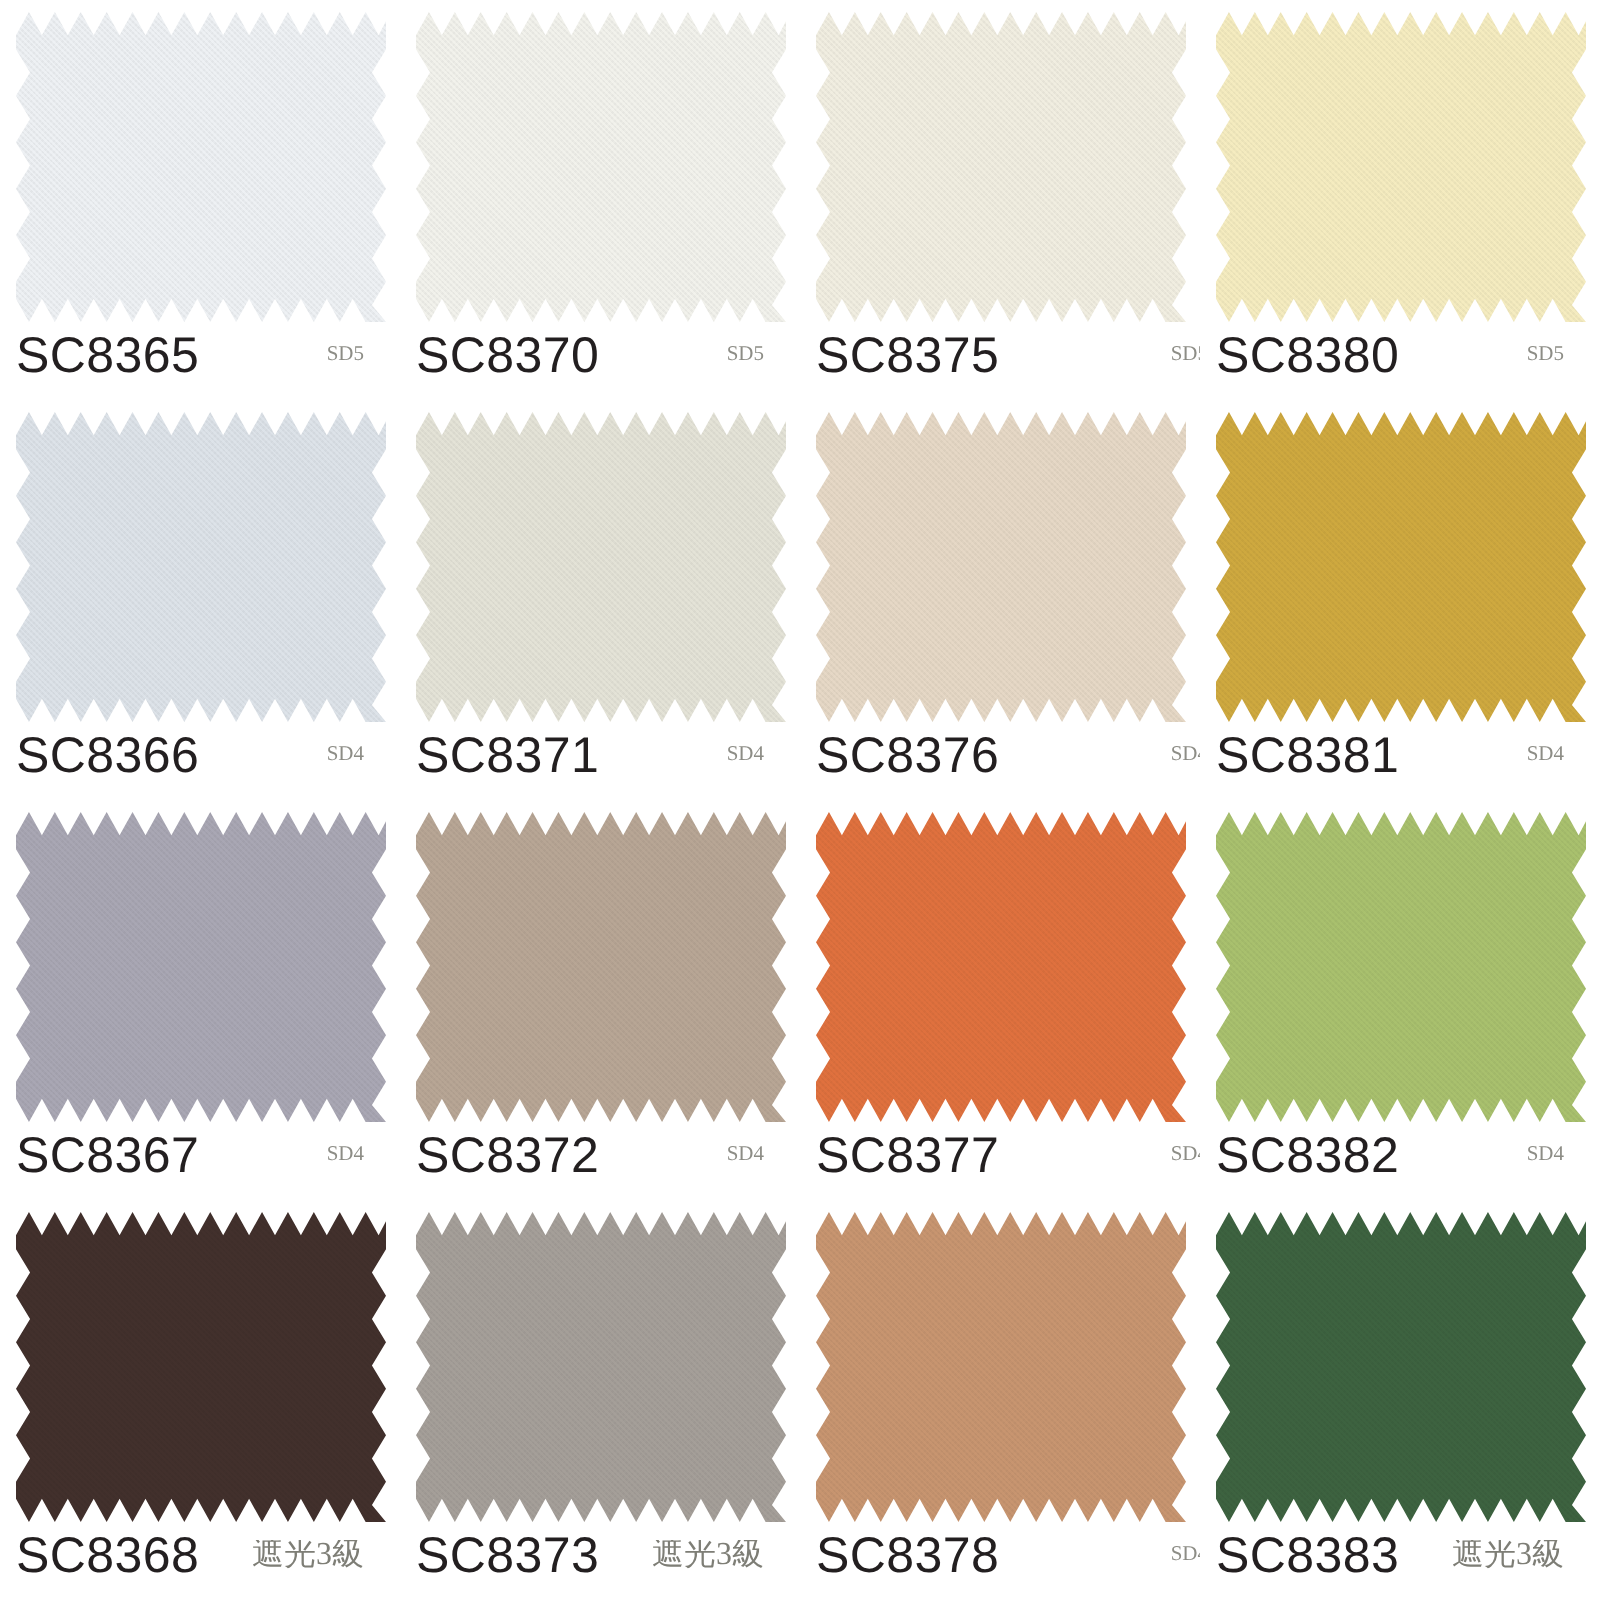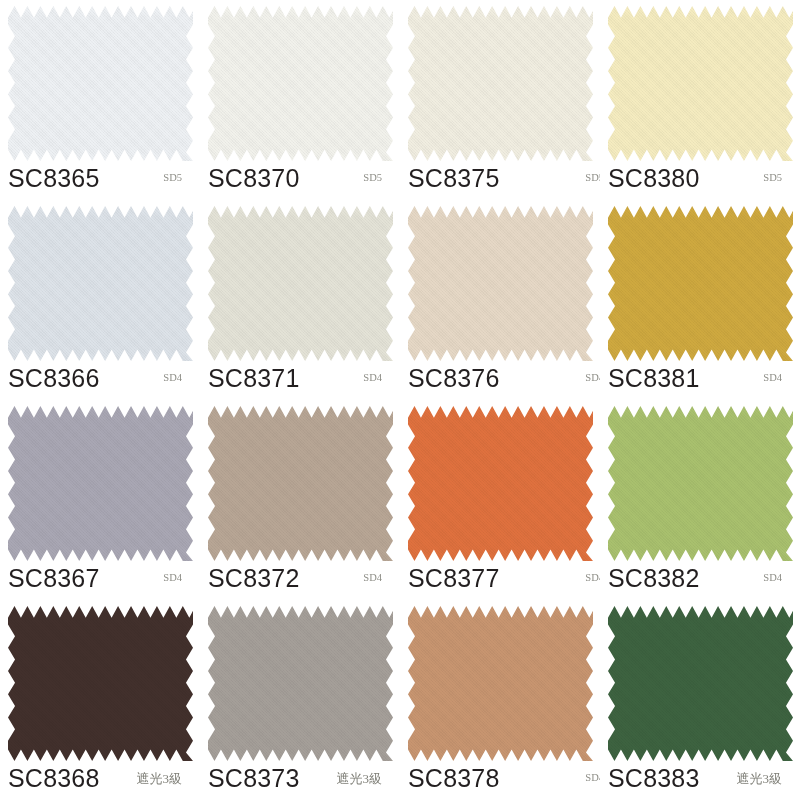"遮光3級" .swatch-badge.jp { font-size: 13px -> 16px }
